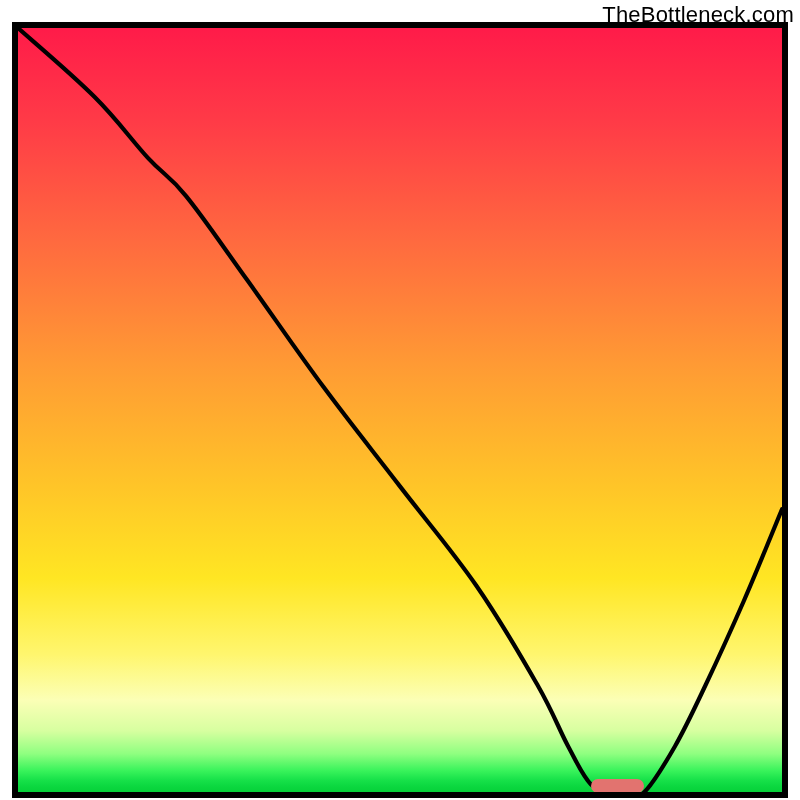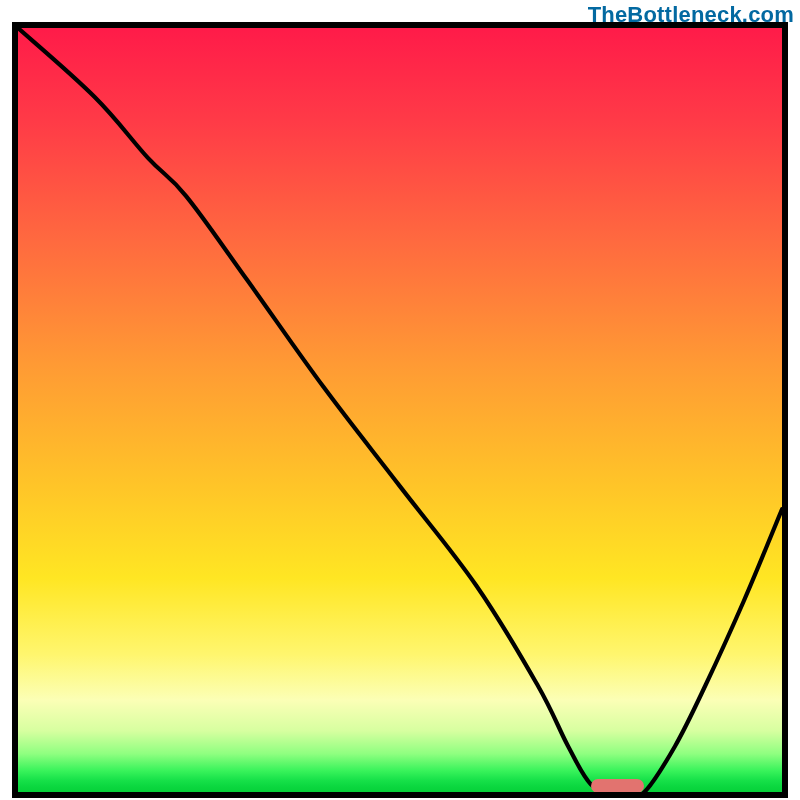"TheBottleneck.com" .watermark { color: #0369a1 -> #000000; font-weight: 700 -> 400 }
